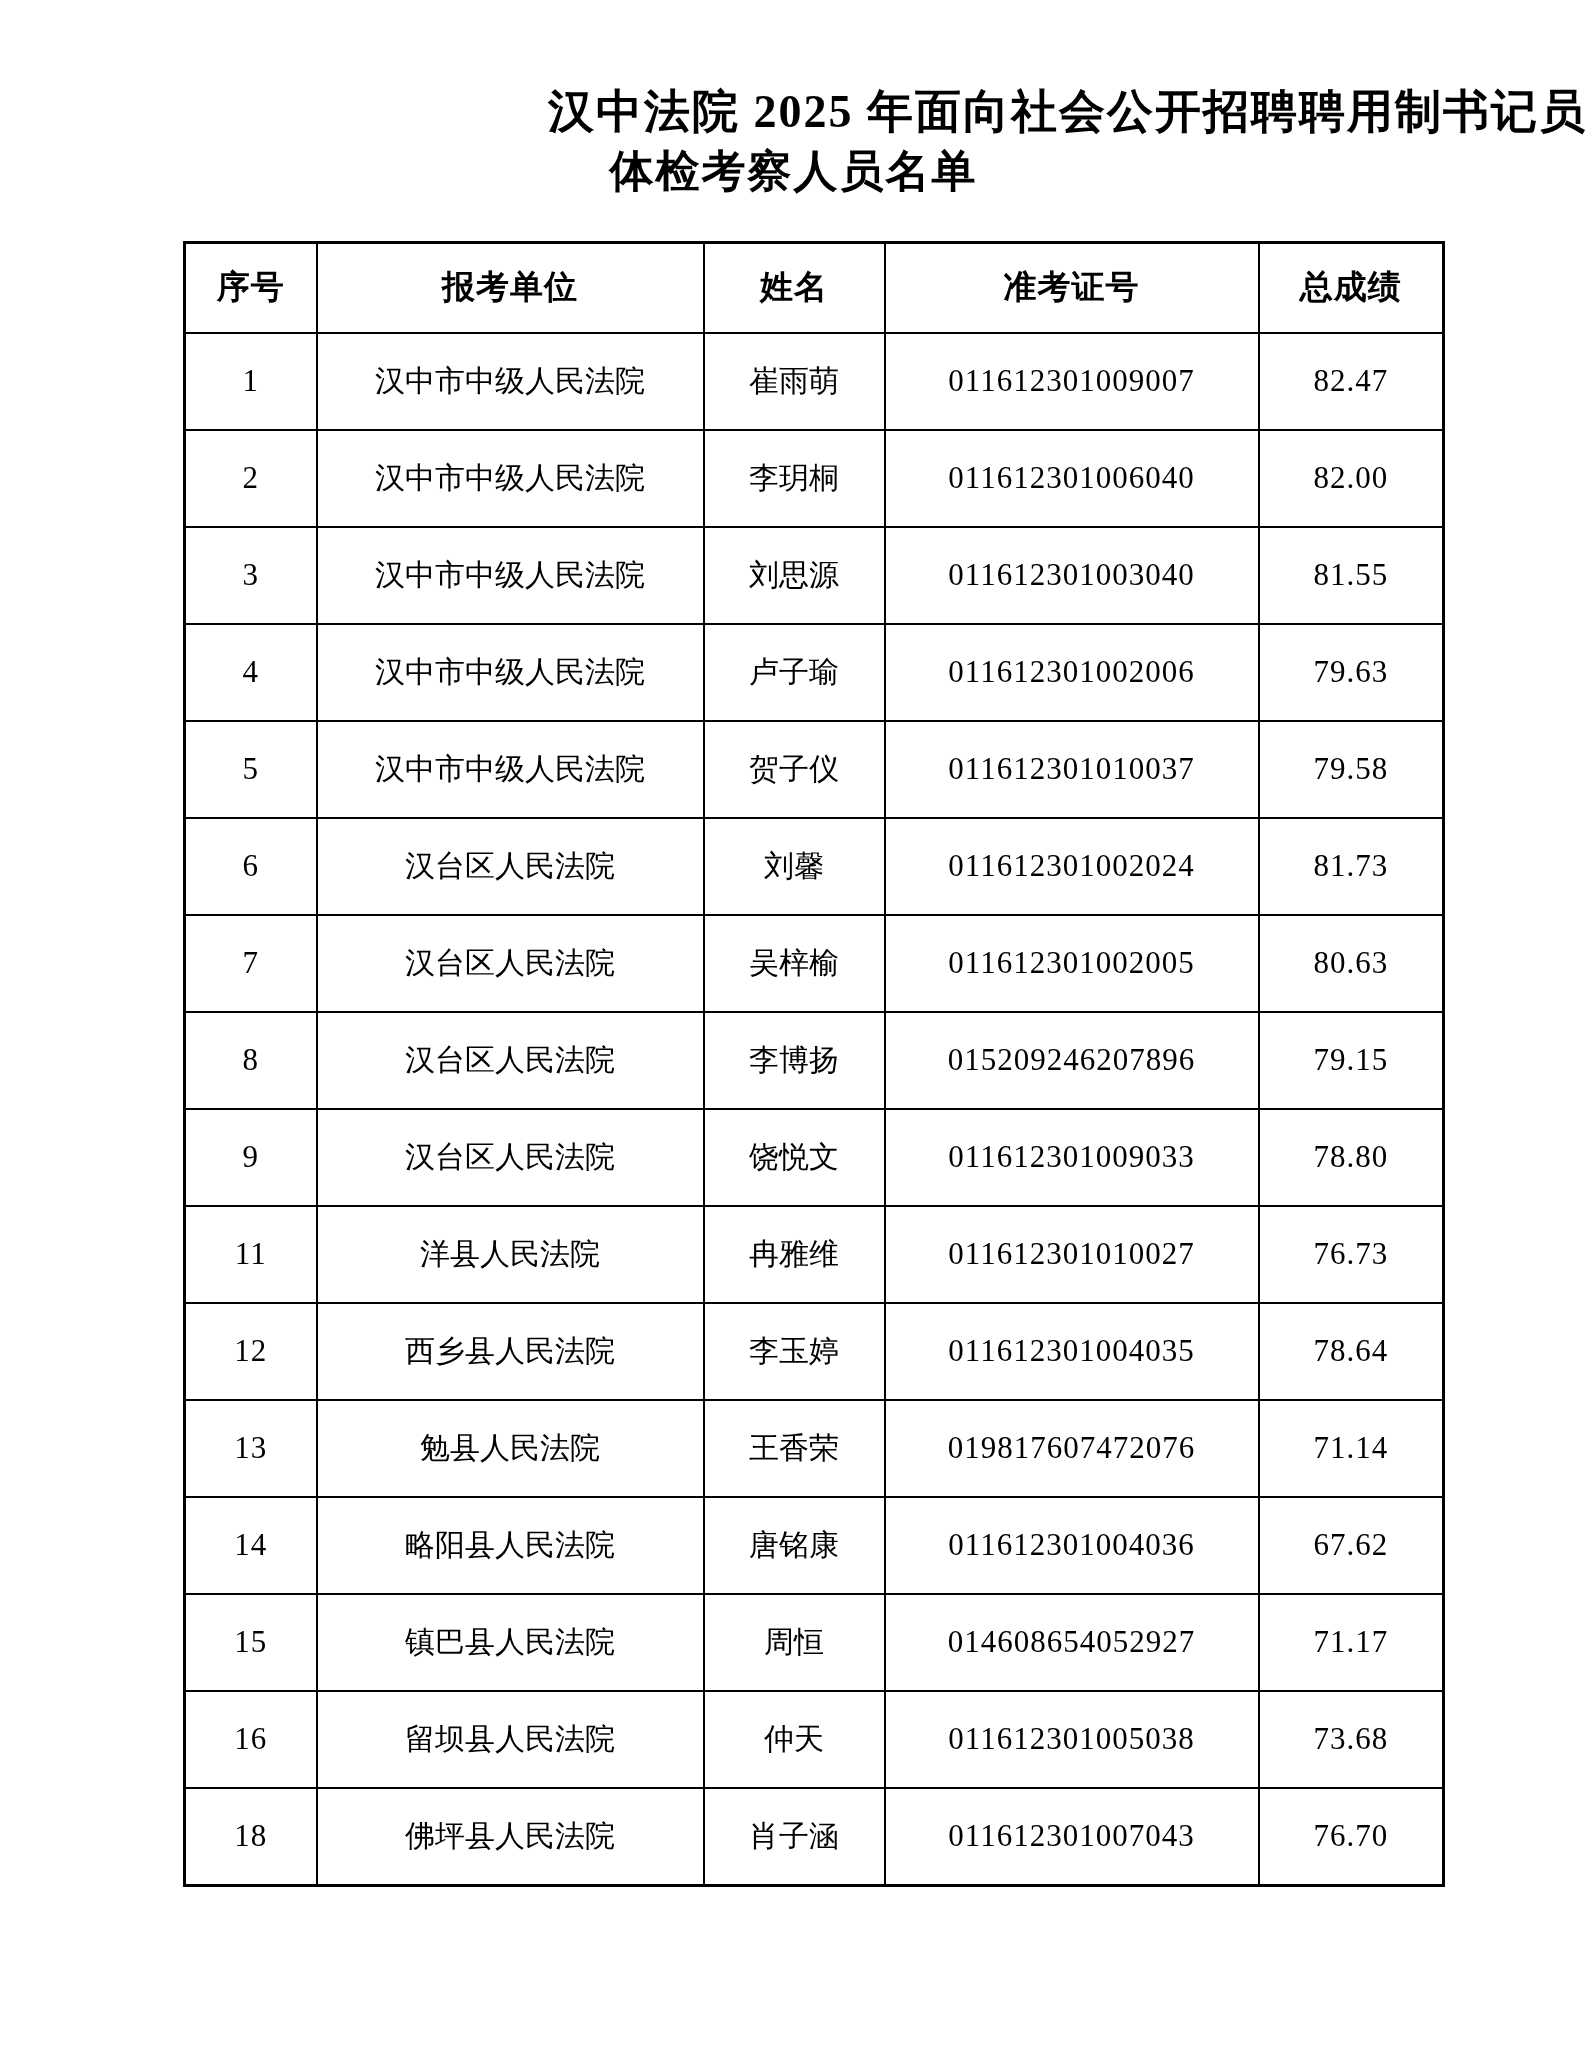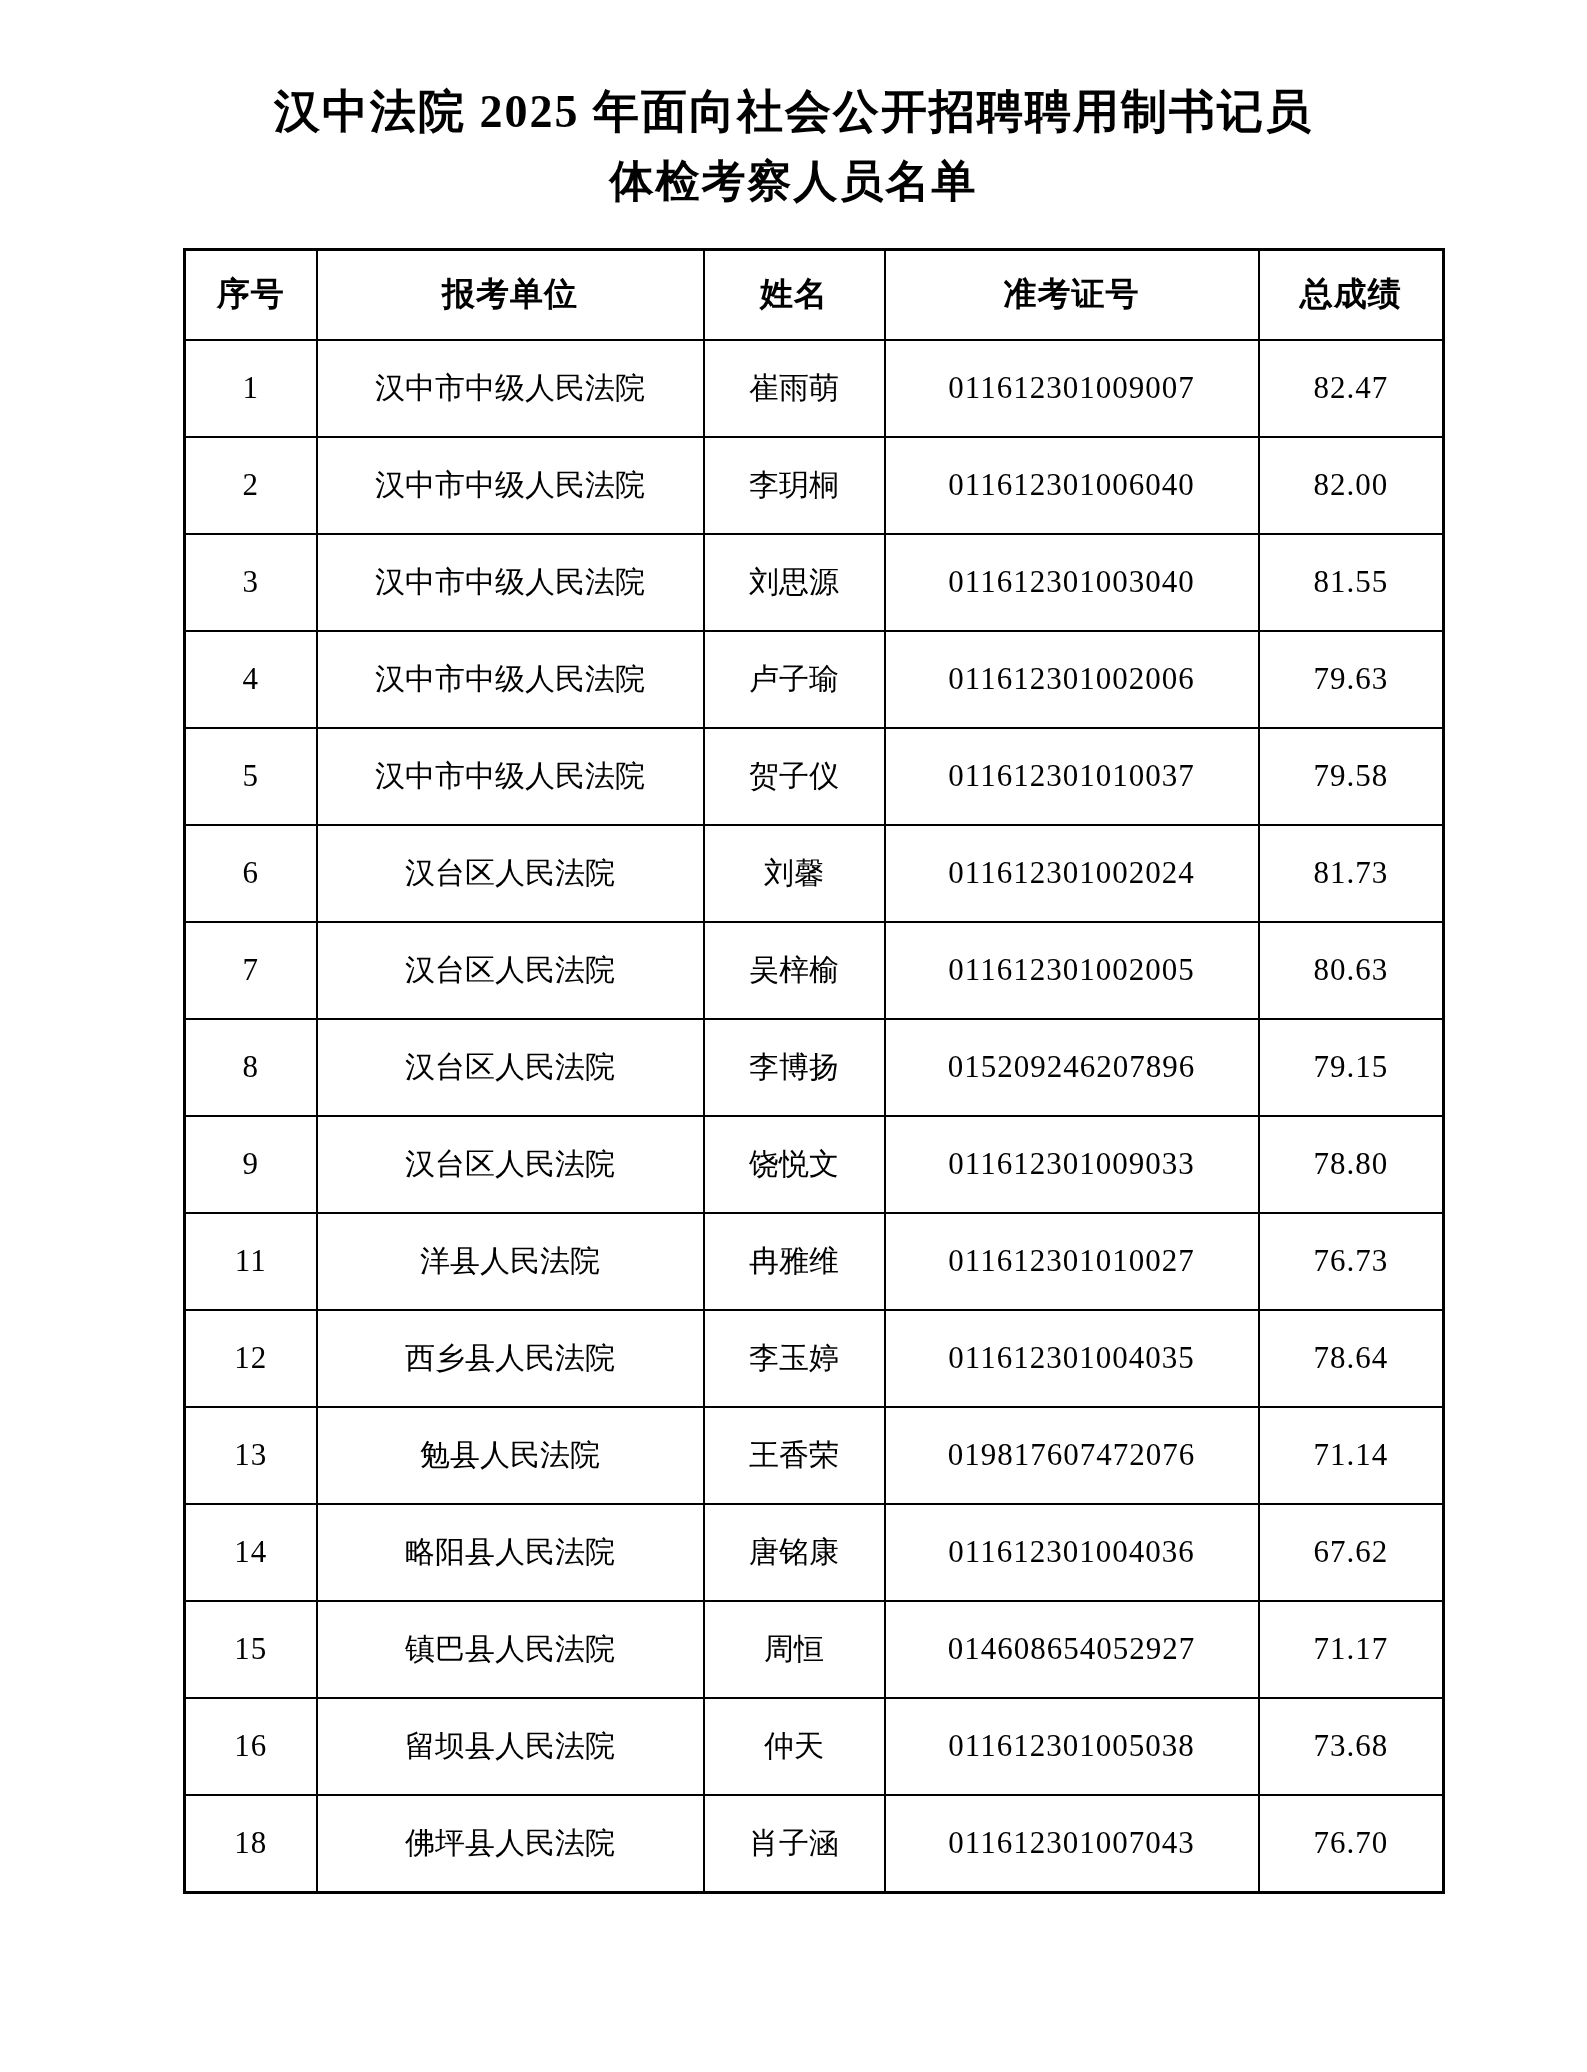"汉中法院 2025 年面向社会公开招聘聘用制书记员" .doc-title-1 { text-align: center -> right }
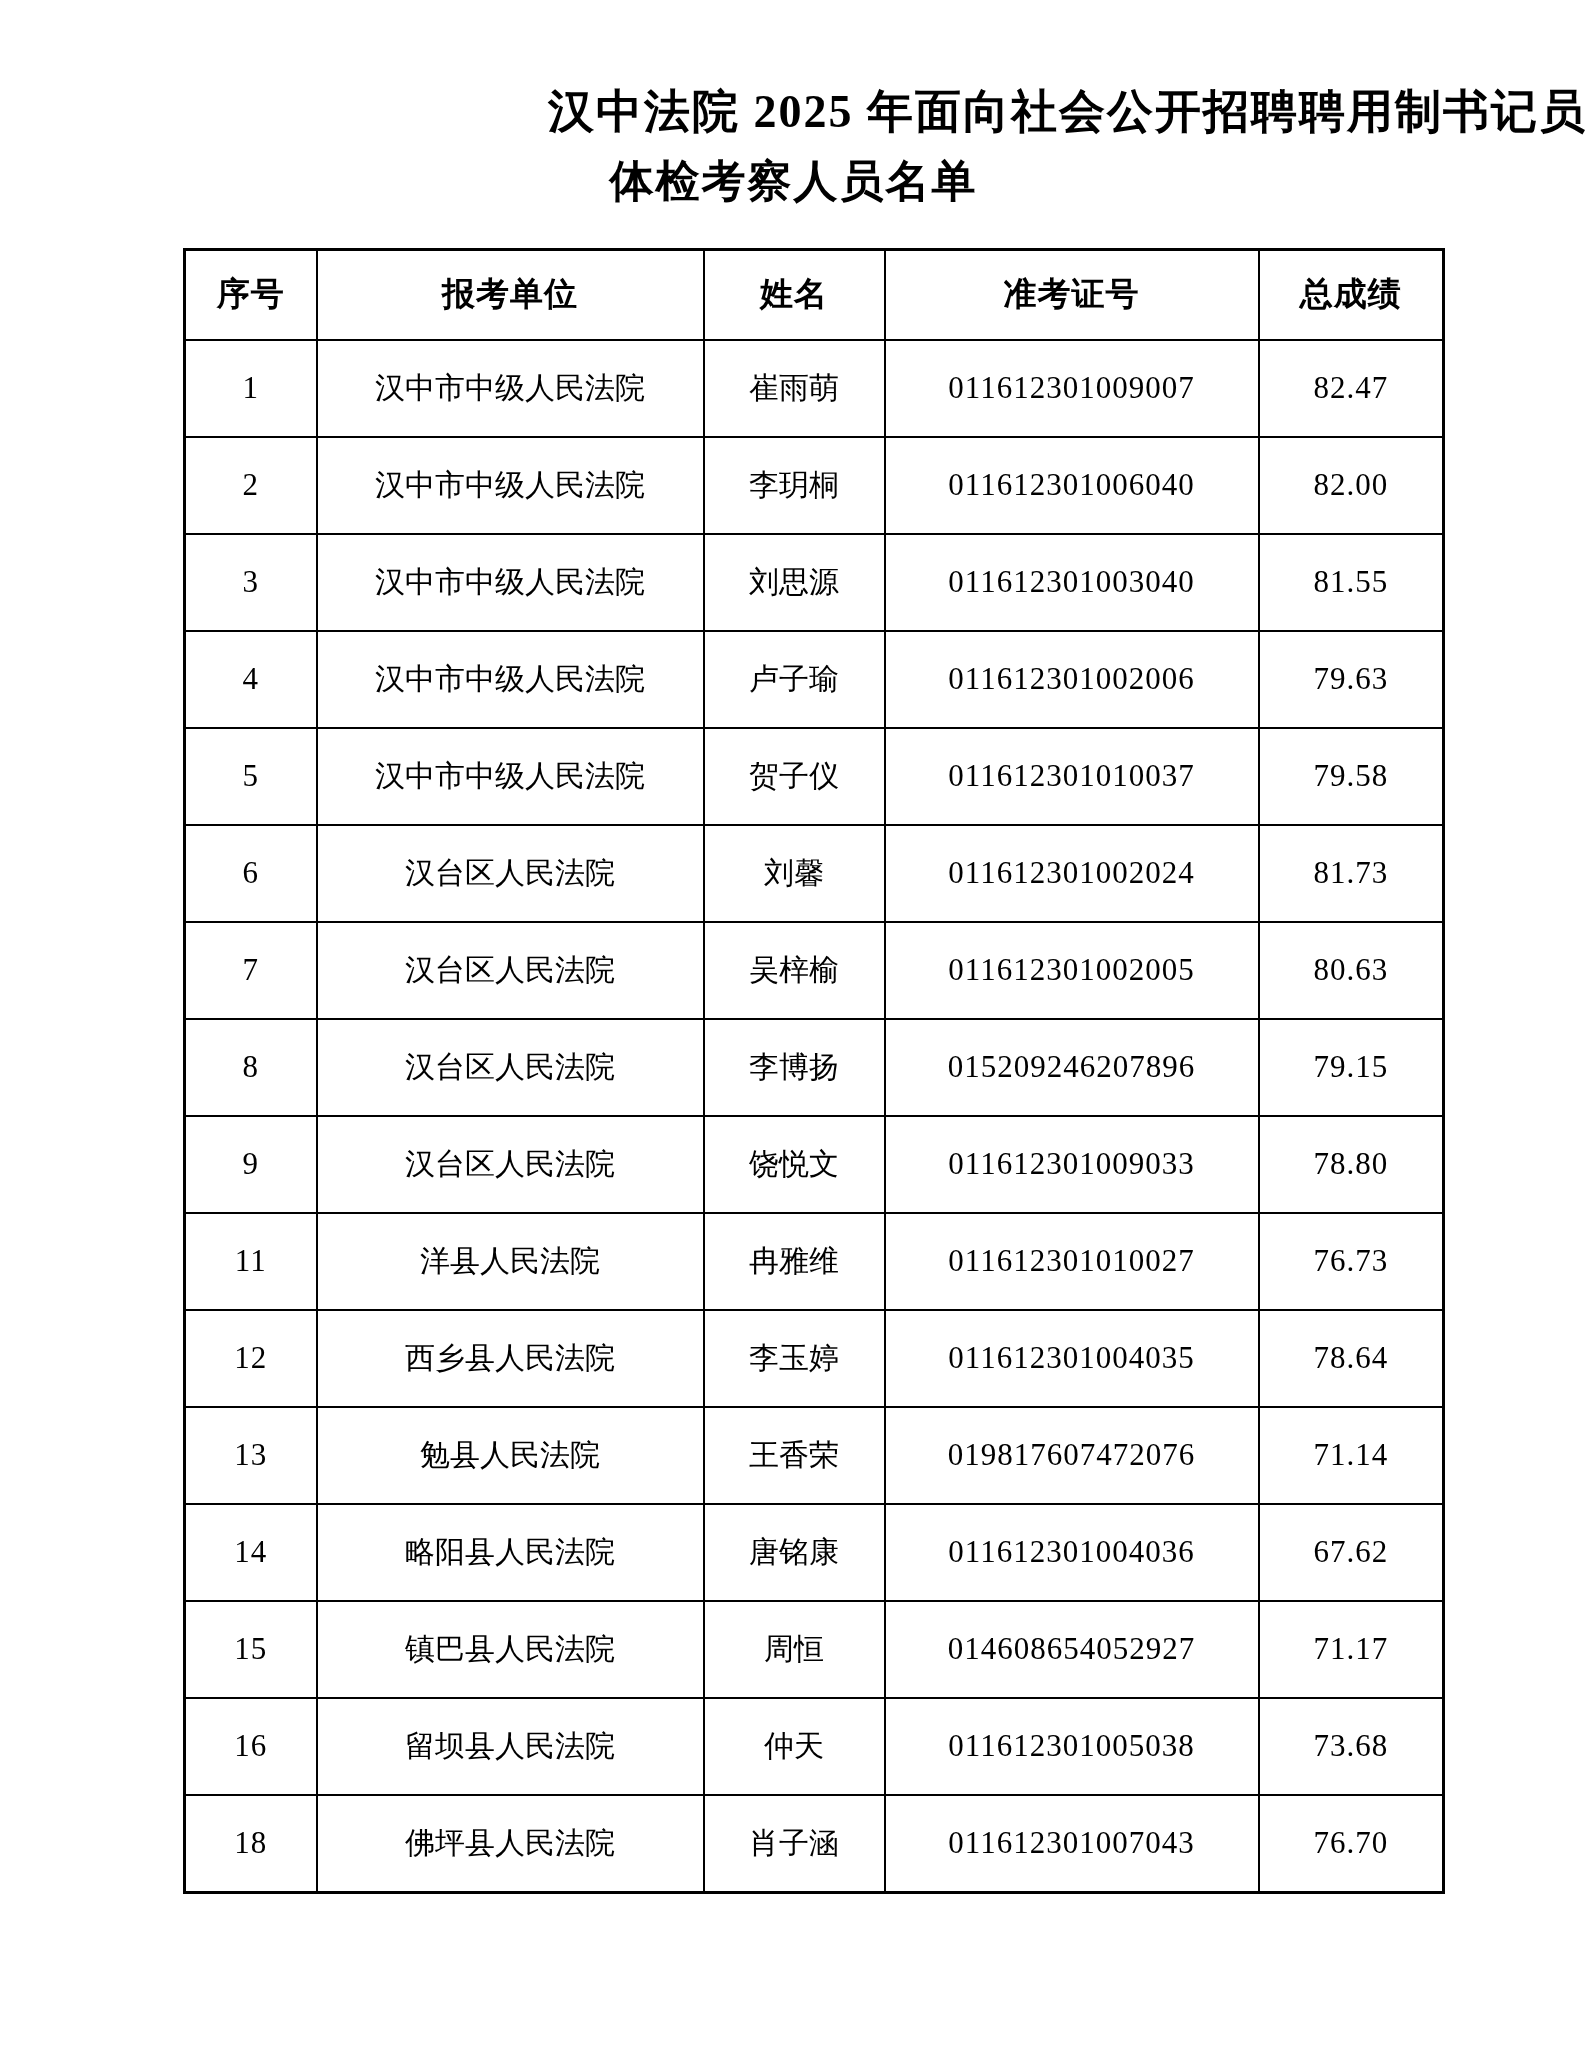"体检考察人员名单" .doc-title-2 { font-family: Liberation Sans, sans-serif -> Liberation Mono, monospace; margin-top: 16px -> 9px }
